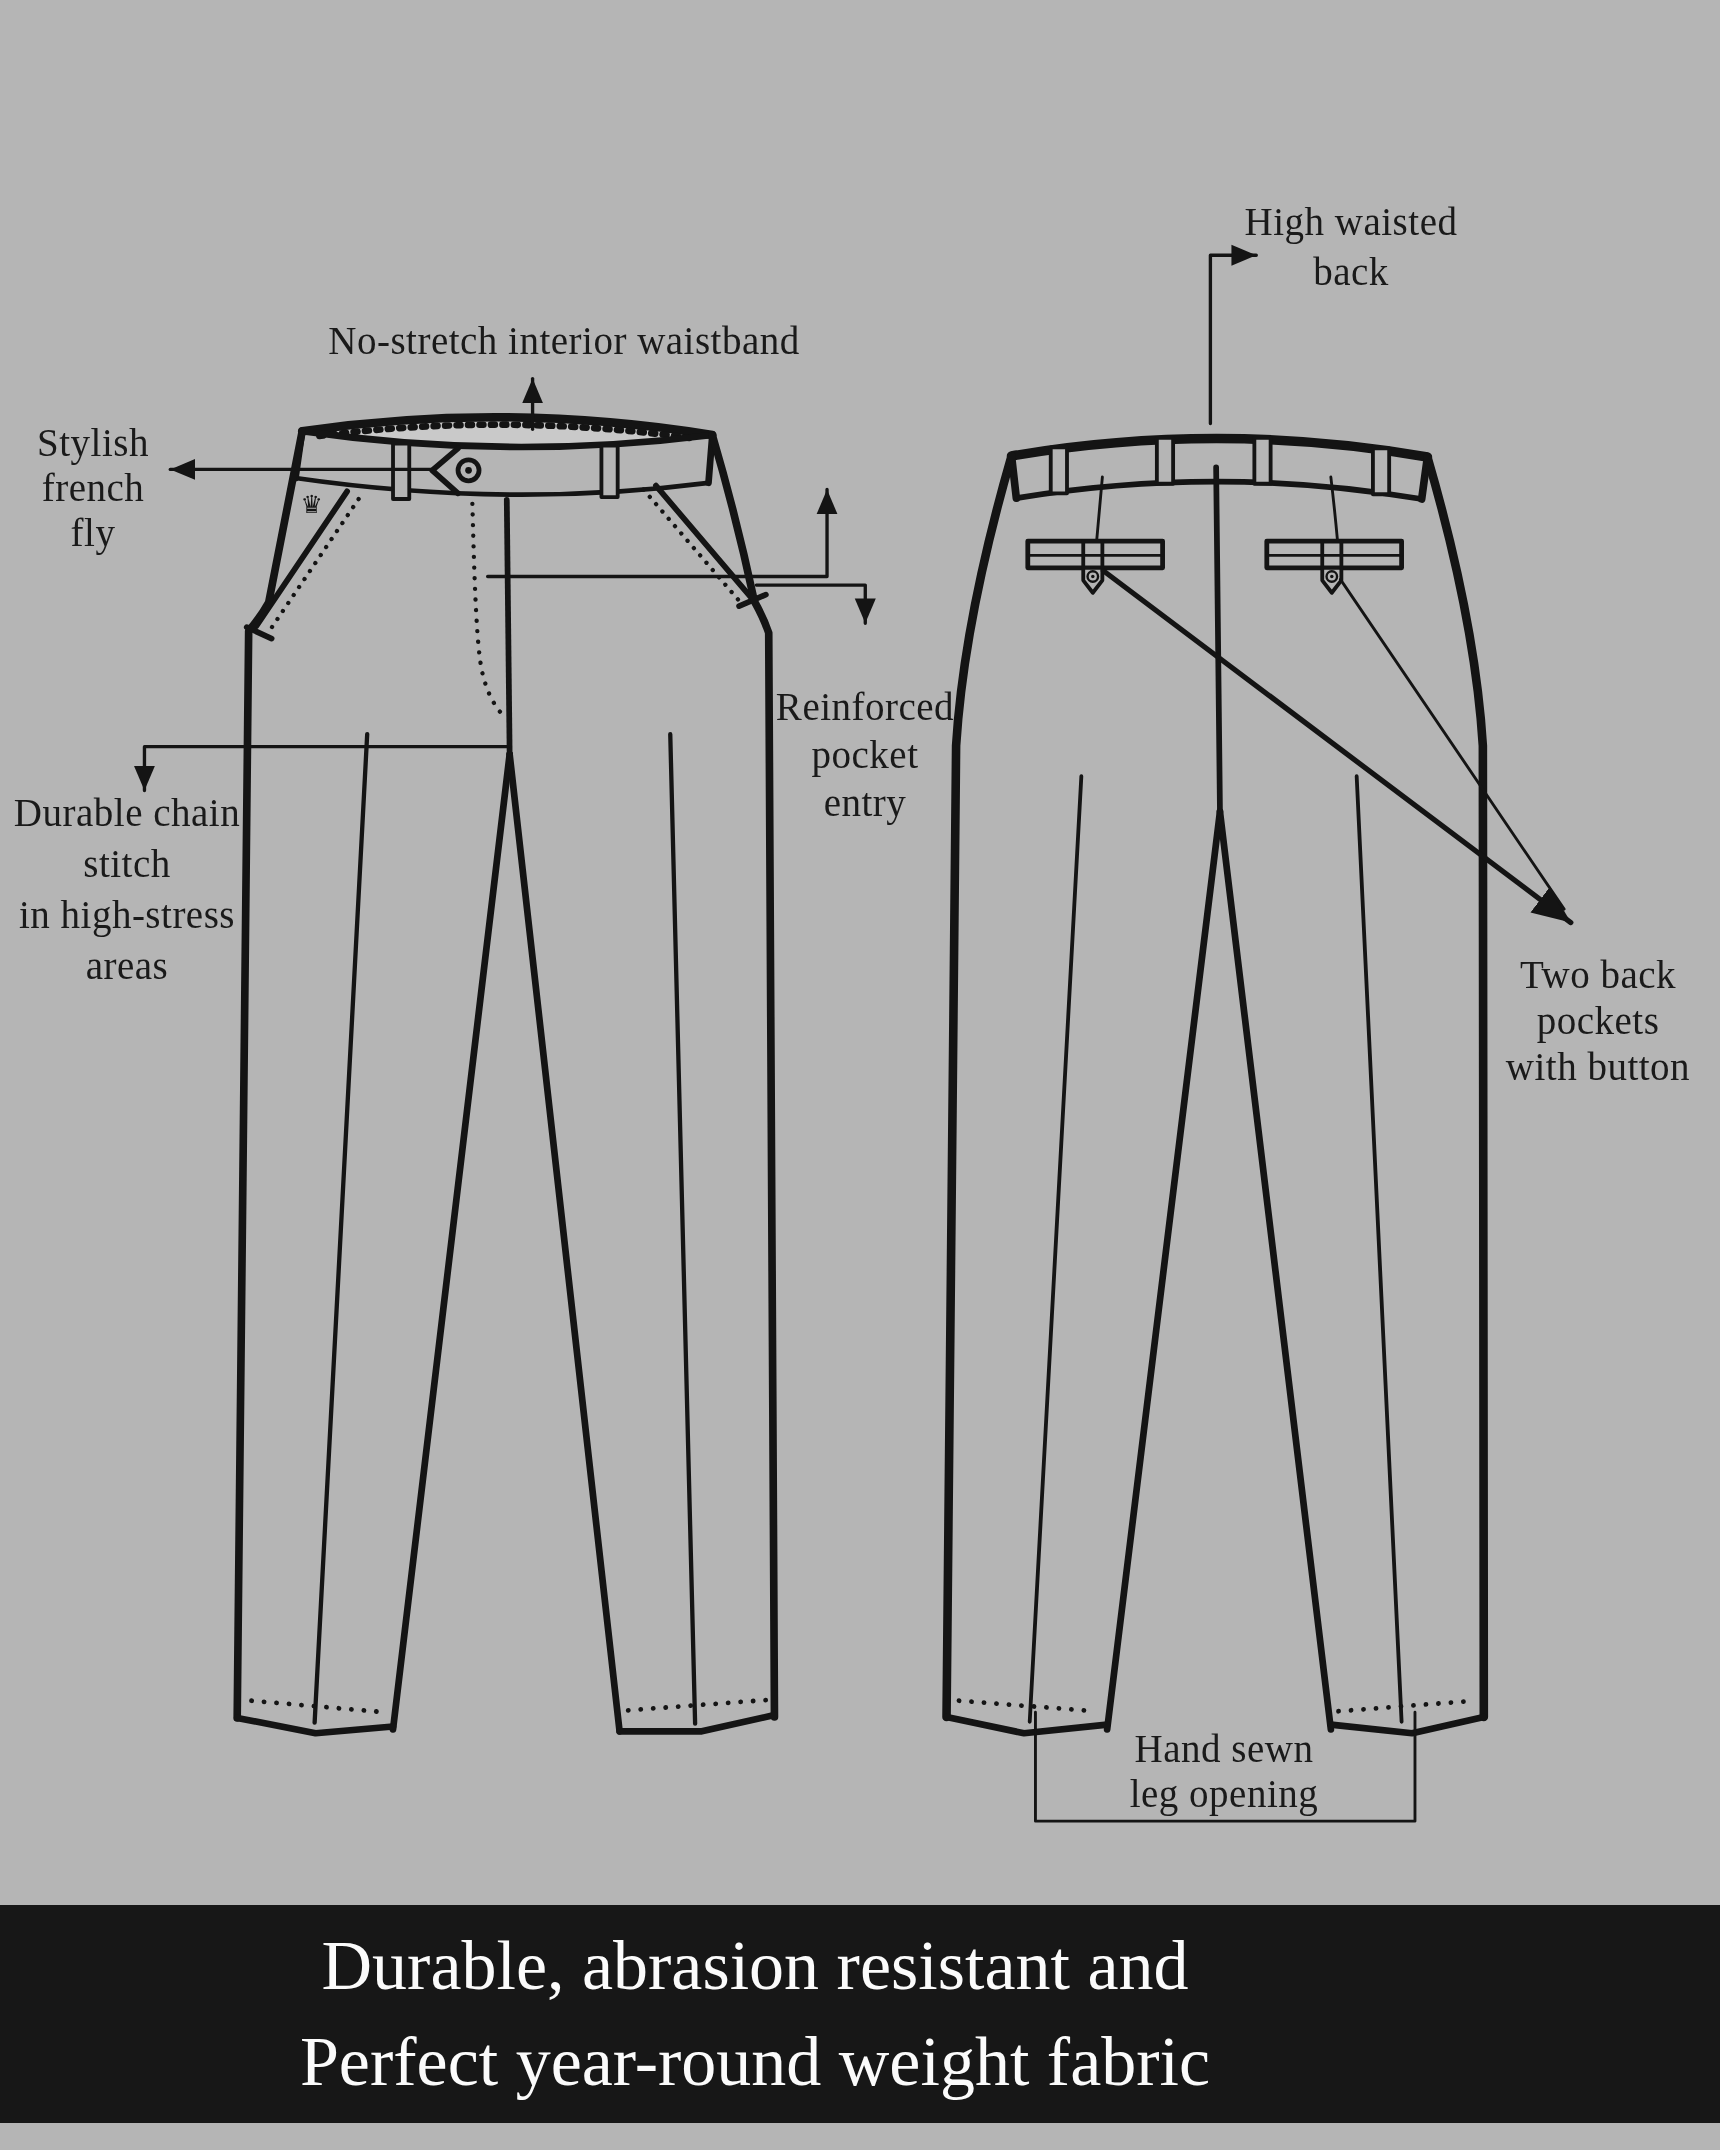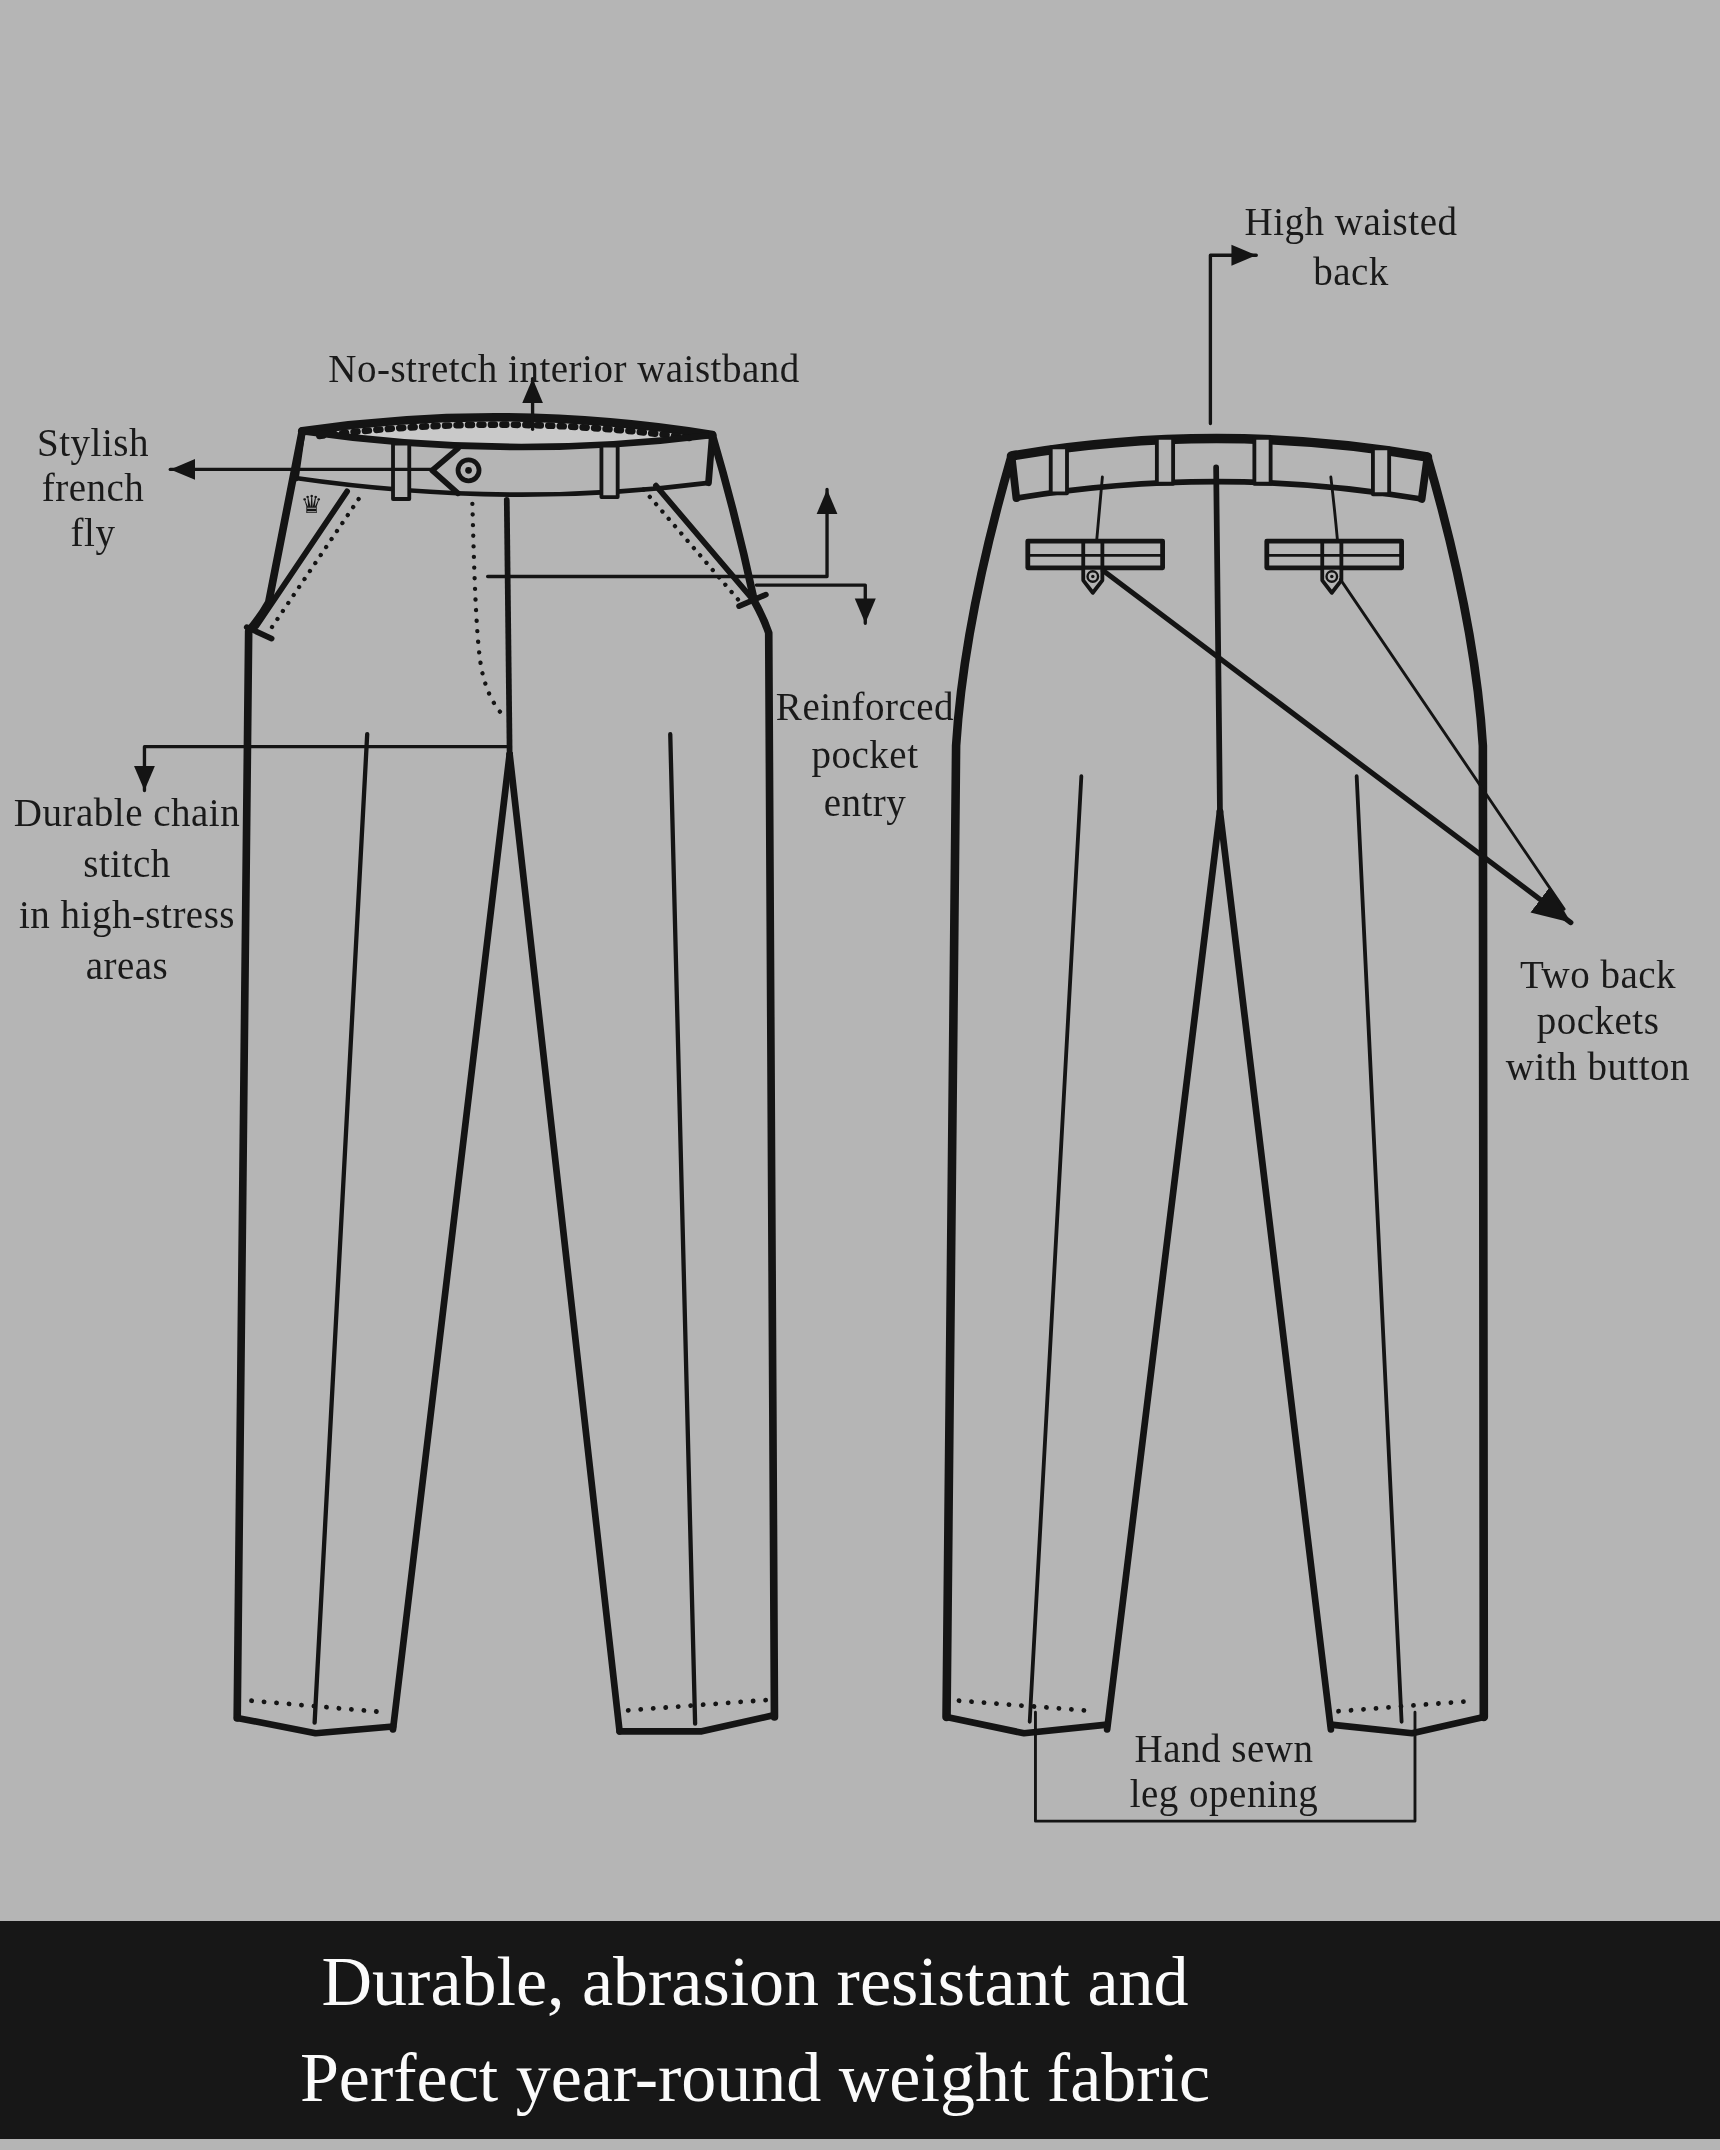"No-stretch interior waistband" .lbl-no-stretch { margin-top: 28px -> none }
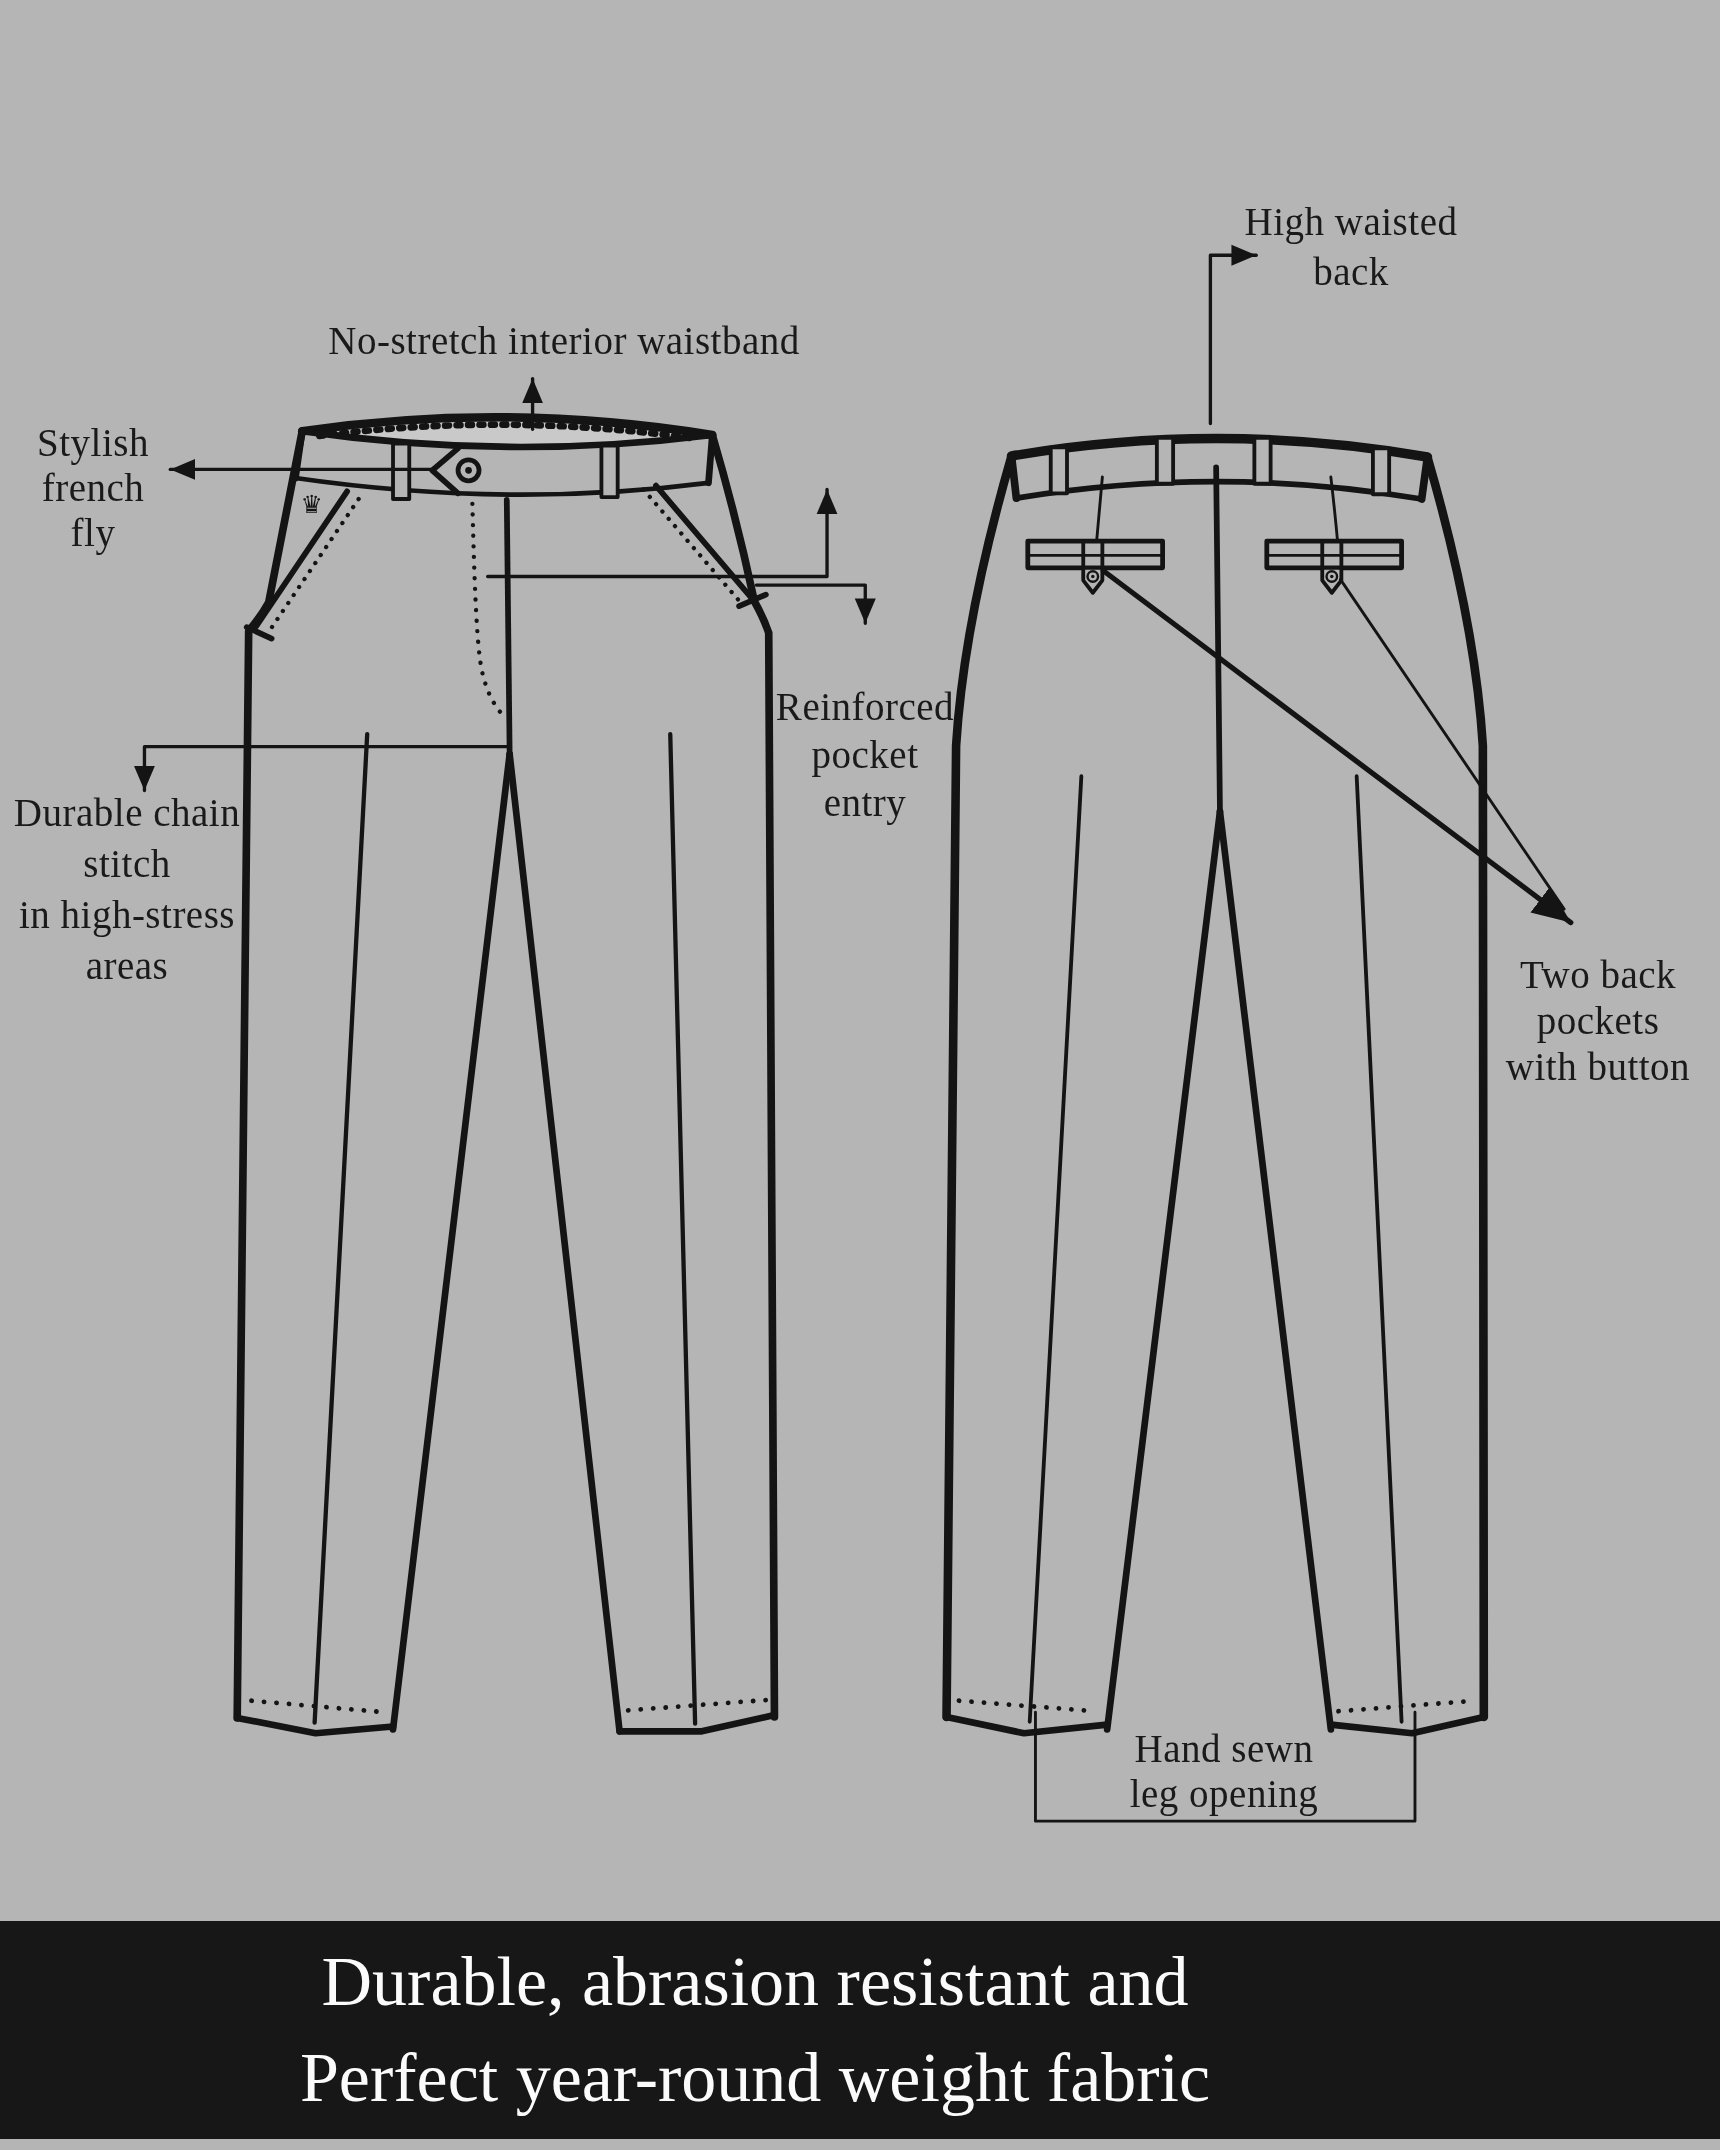"Durable, abrasion resistant and" .banner { margin-top: 16px -> none }
